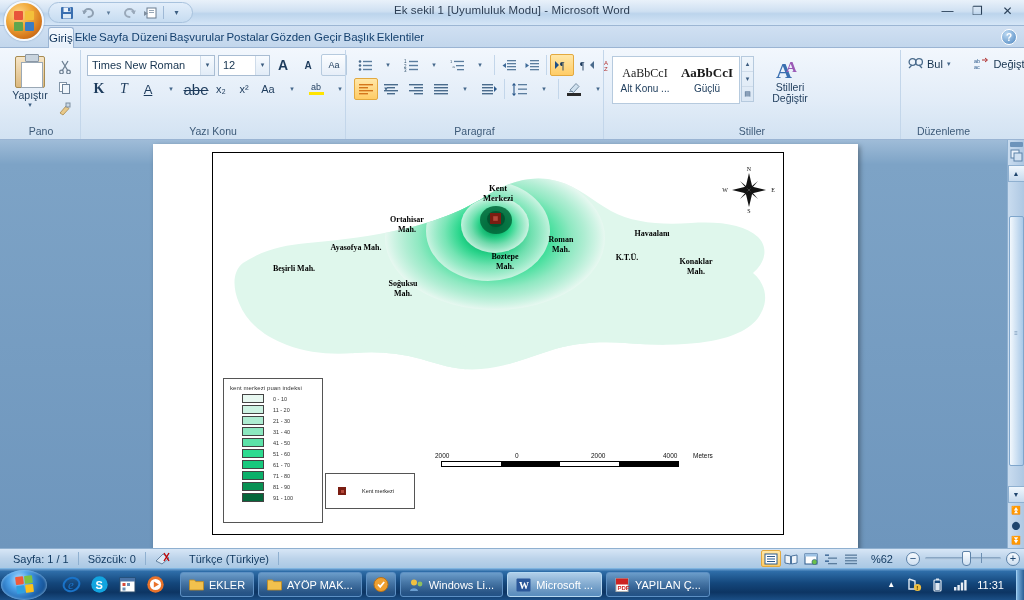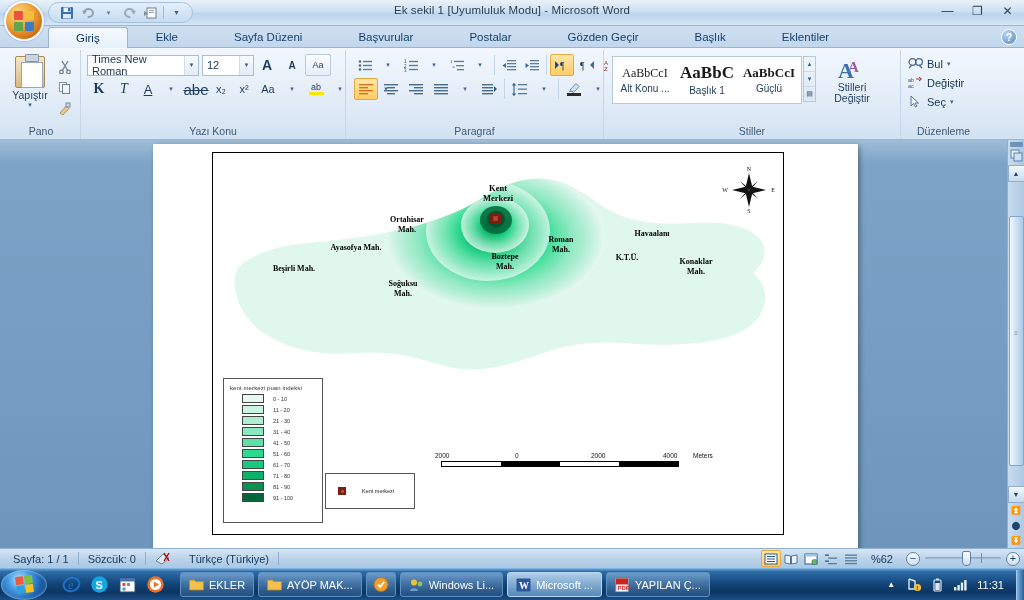"Giriş" .tab { padding: 3px 27px 3px -> 3px 0 3px }
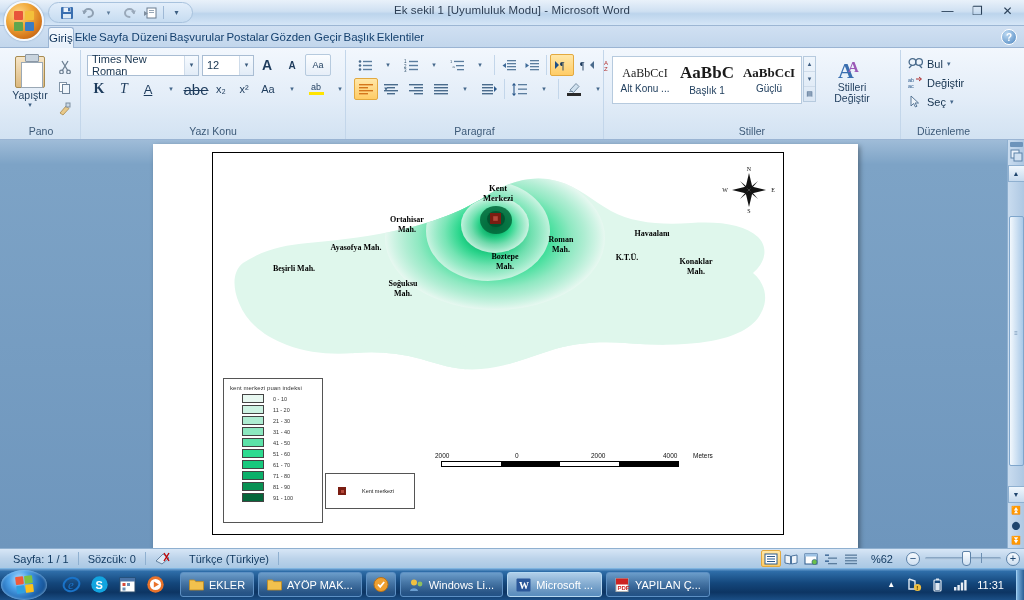"Times New Roman" div.combo { width: 112px -> 128px }
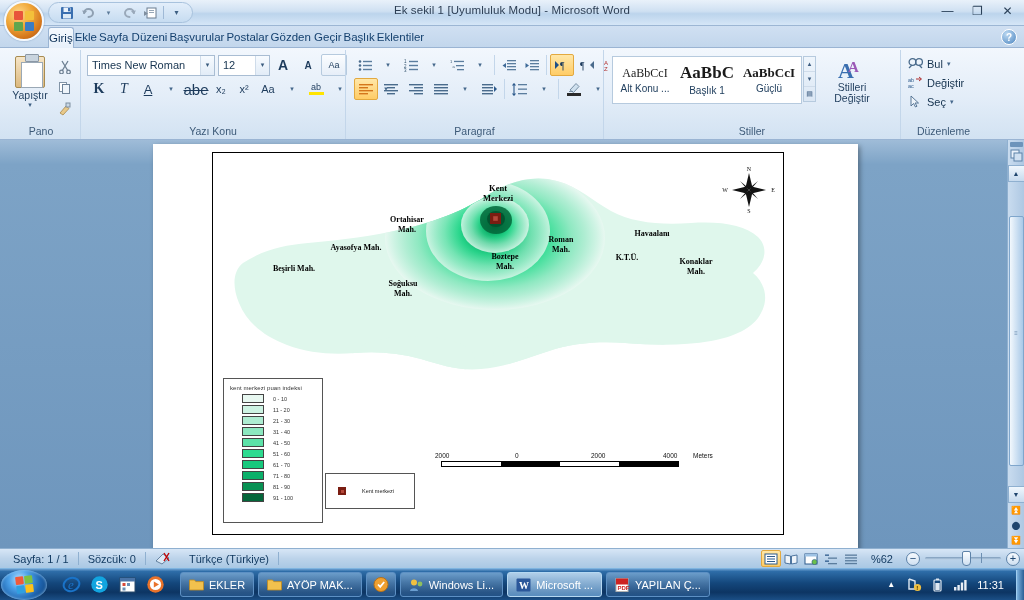"AaBbC" div.gitem { html: <div> <span>AaBbC</span> <span>Başlık 1</span> </div> -> none }
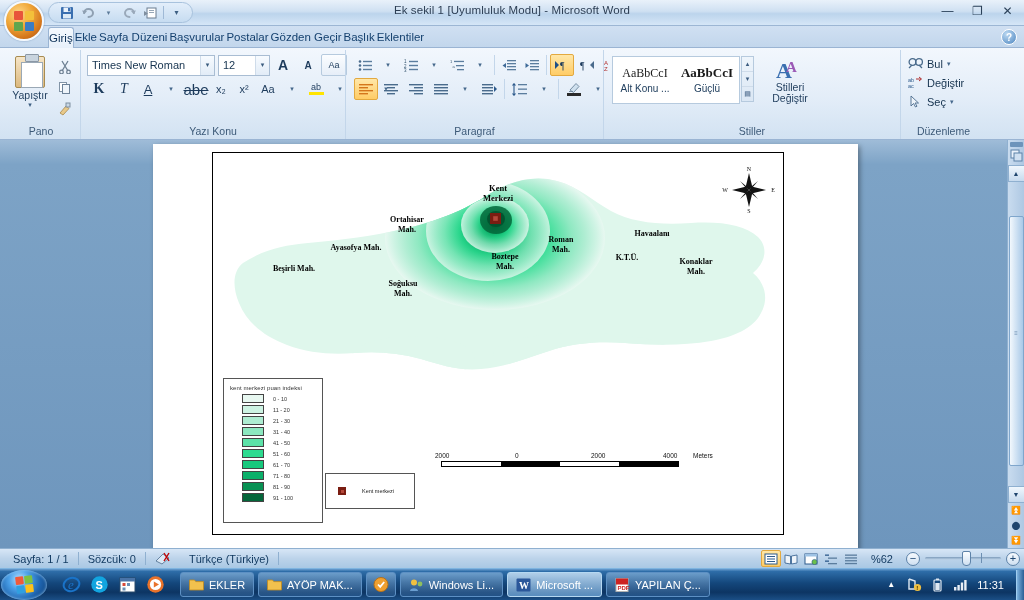"Bul" div.gcontent { flex-direction: column -> row; gap: 4px -> 18px }
